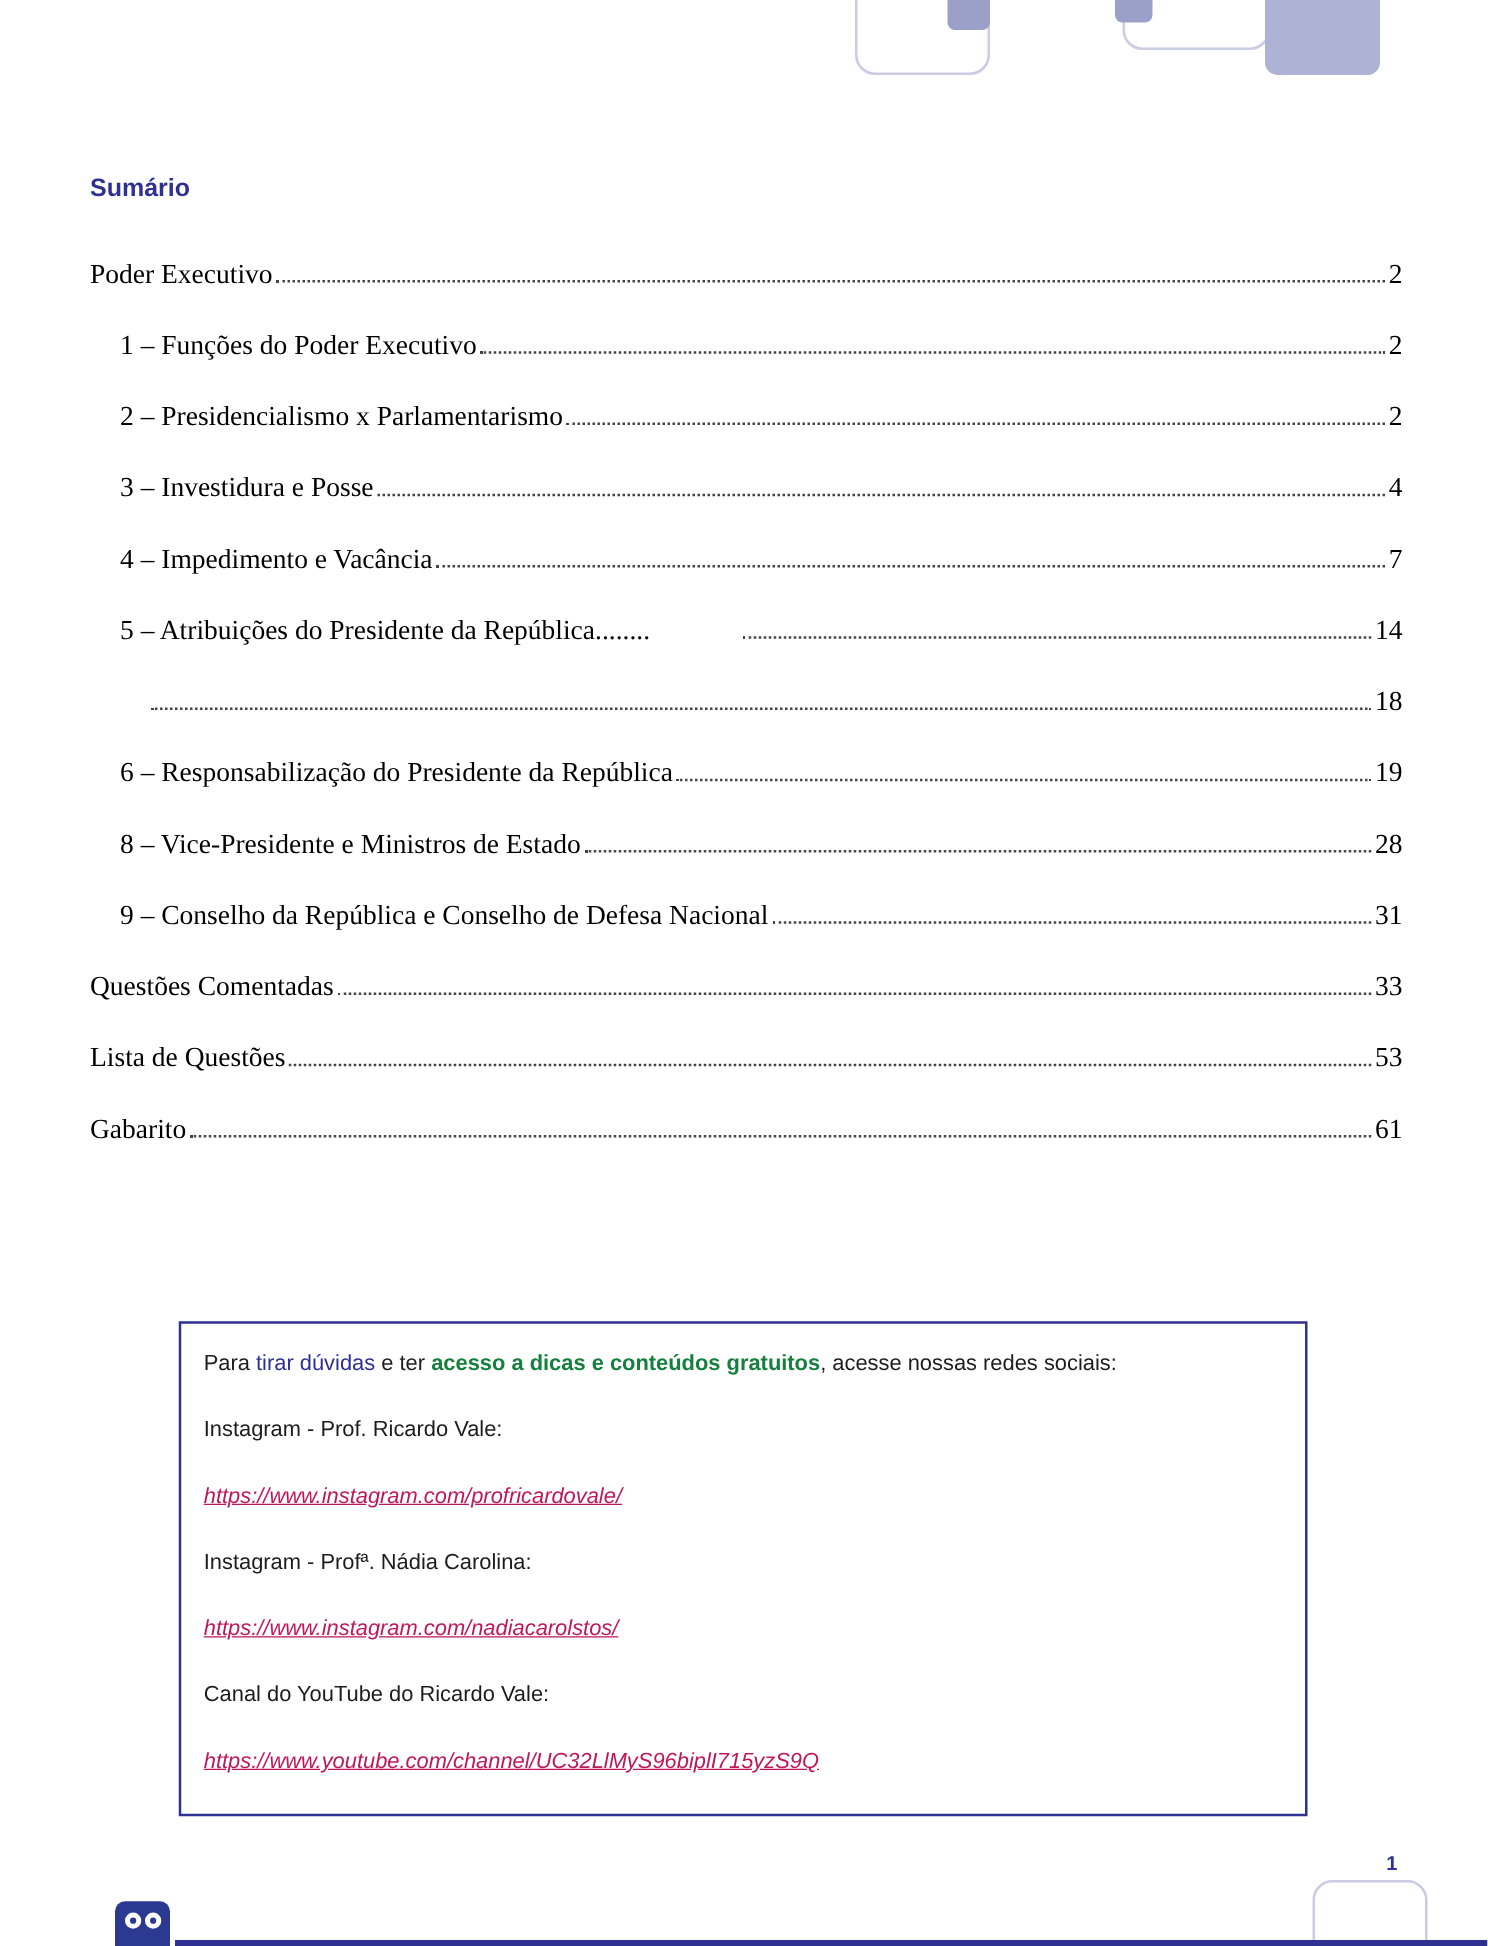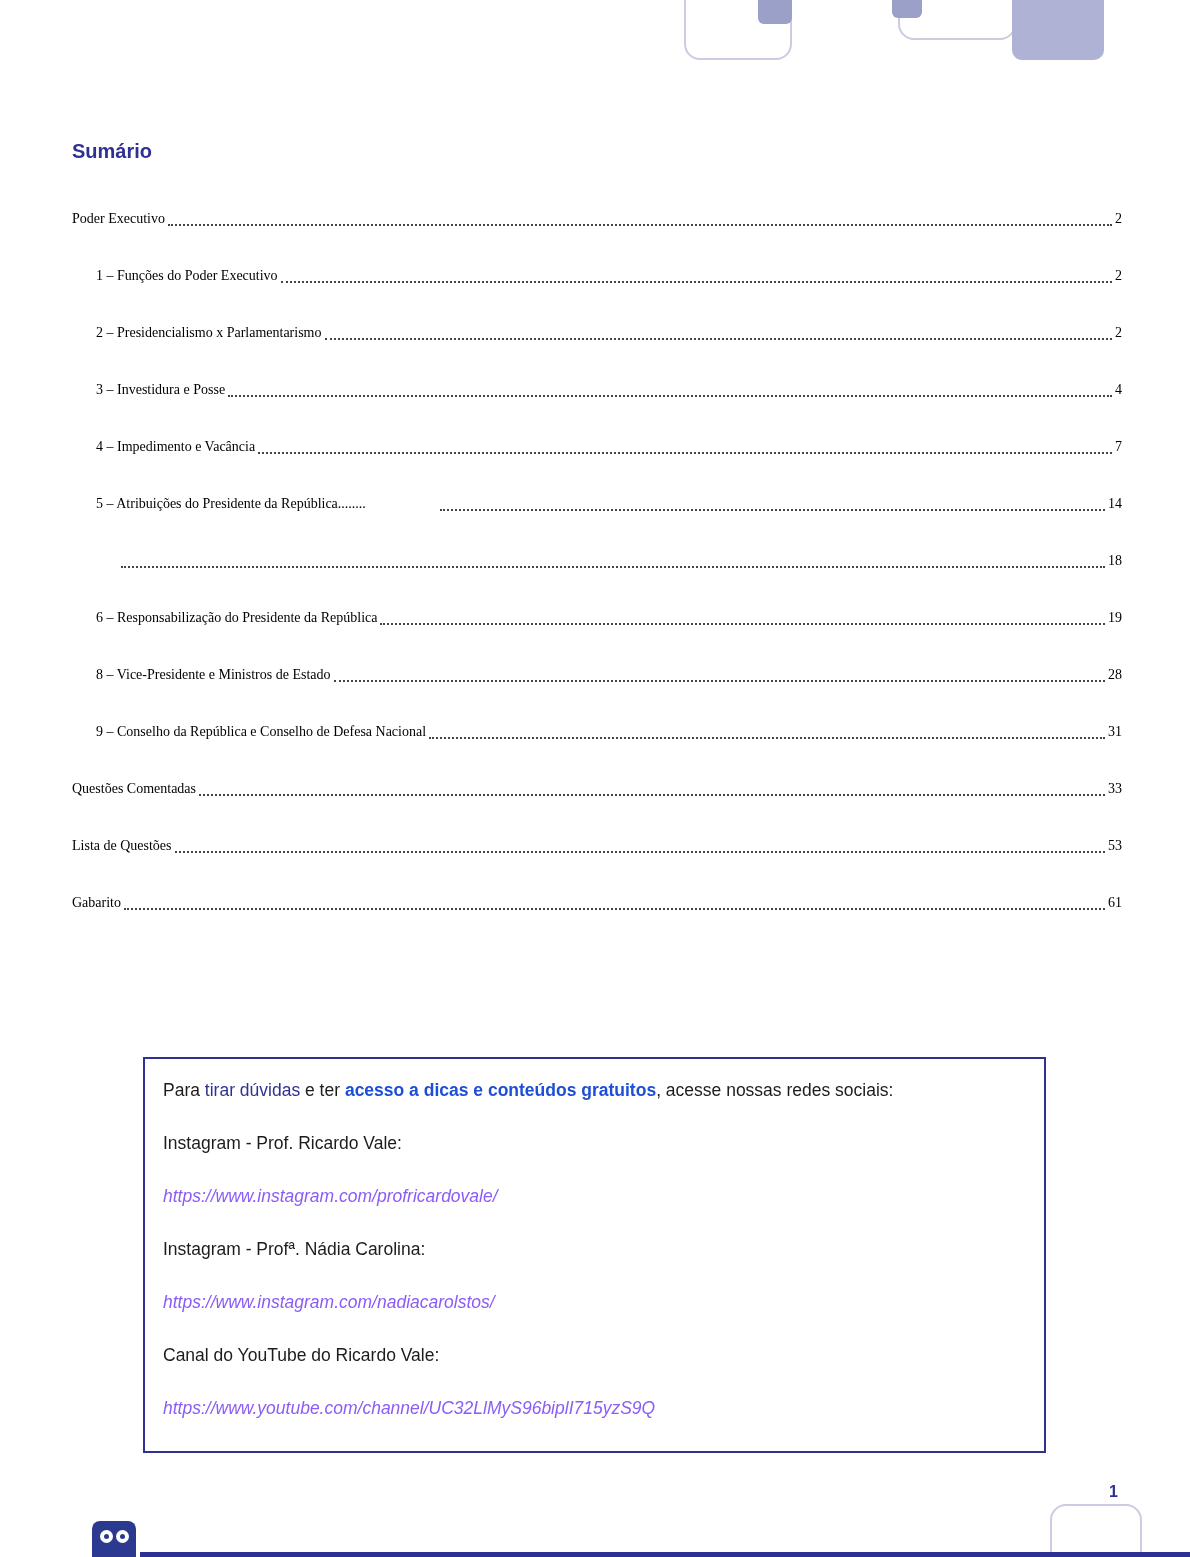"Poder Executivo" .toc-entry { font-size: 14px -> 22px }
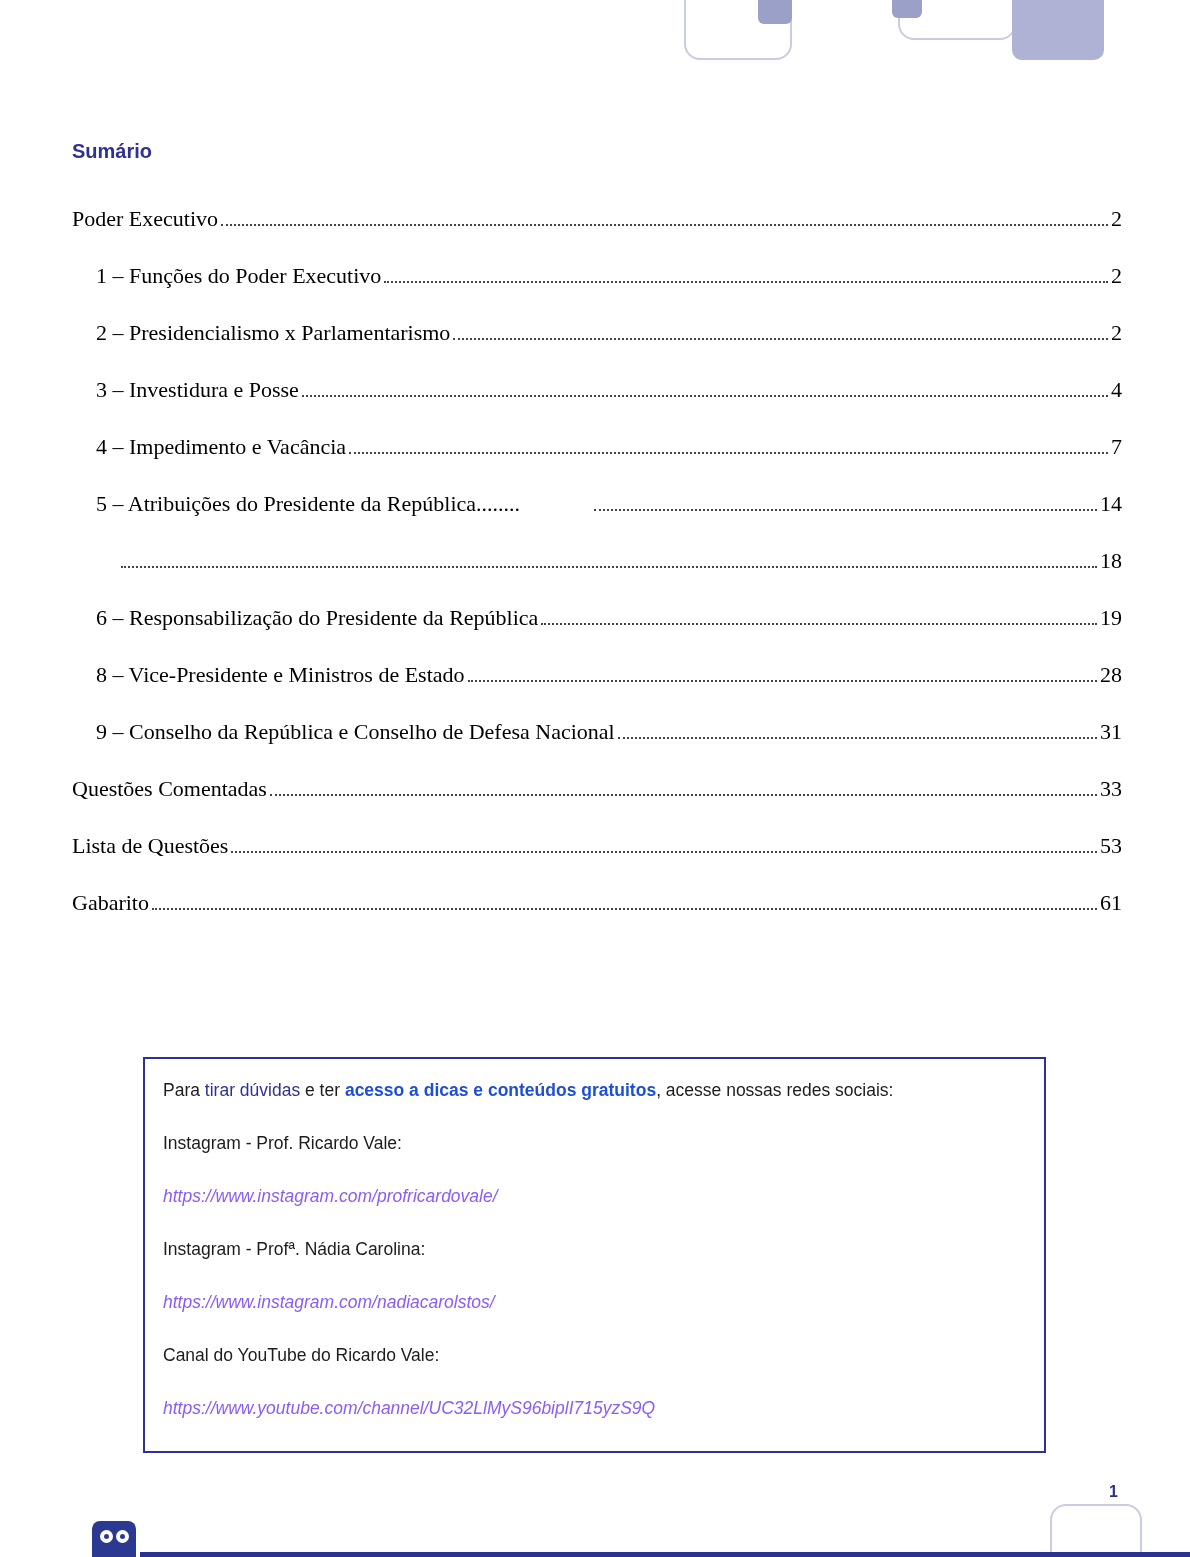"acesso a dicas e conteúdos" .hl-red { color: #1d4ed8 -> #15803d }
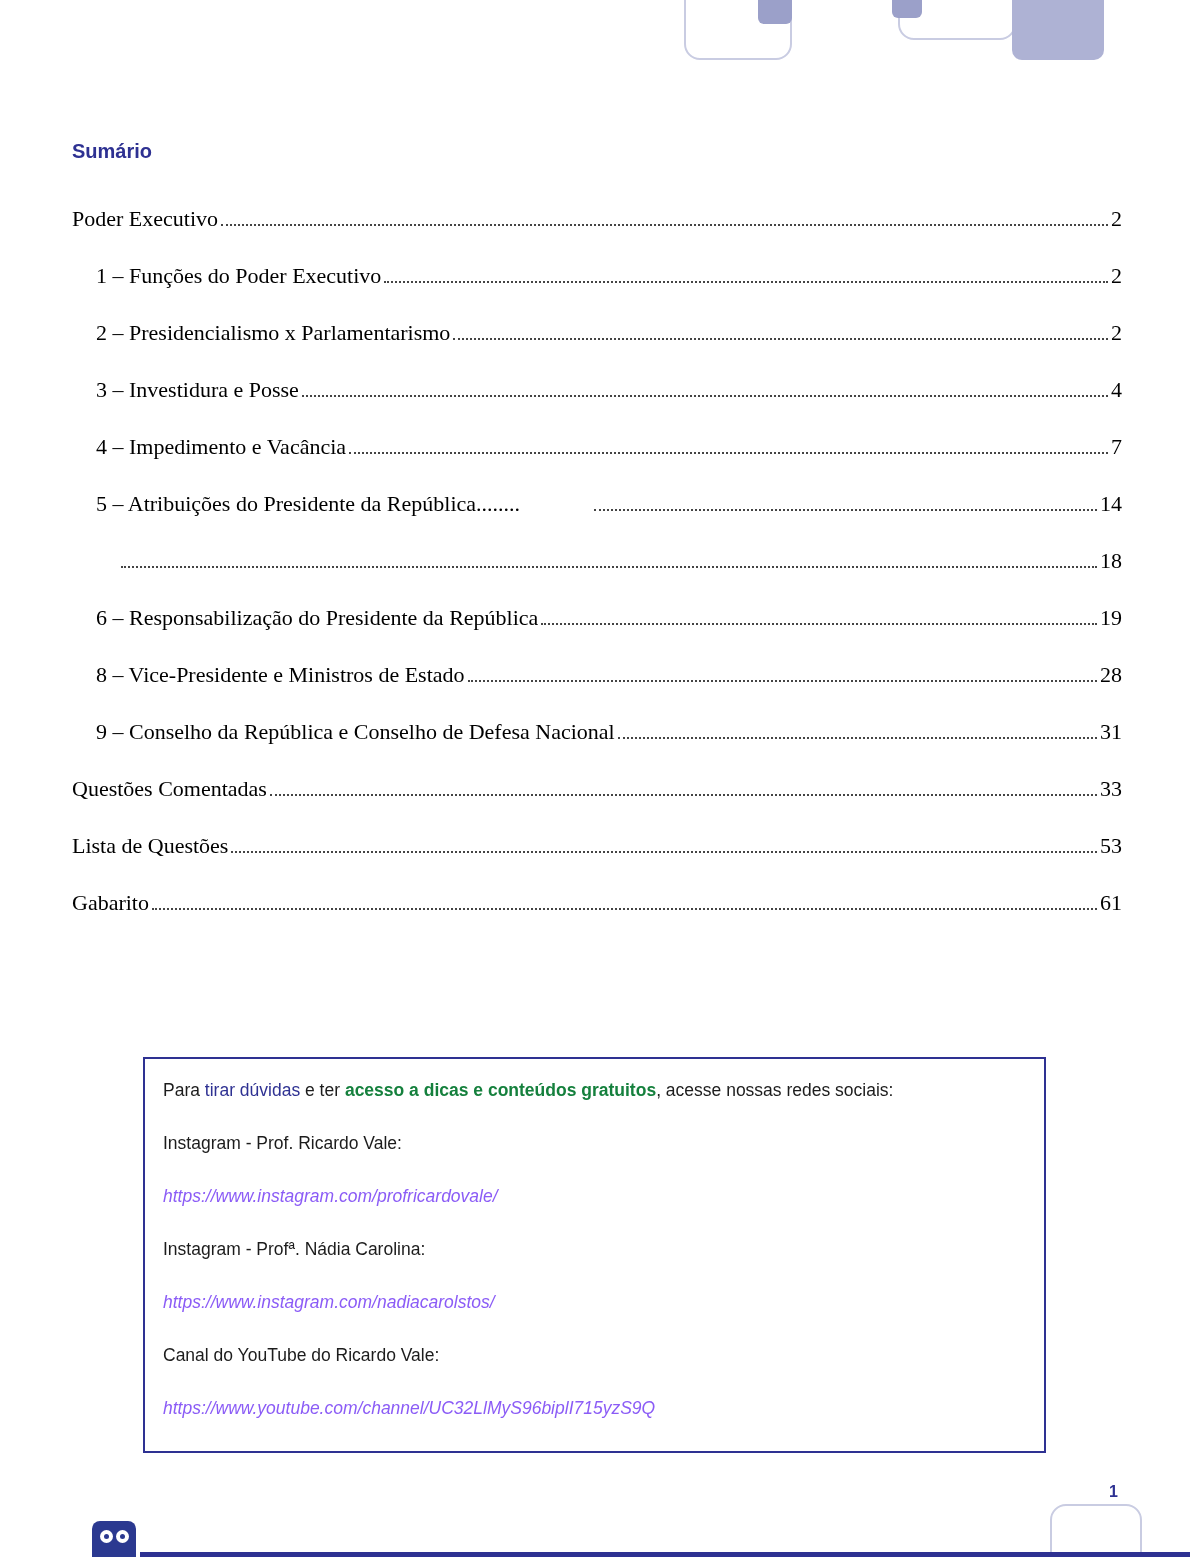"https://www.instagram.com/profricardoval" .link { color: #8b5cf6 -> #be185d; text-decoration: none -> underline }
